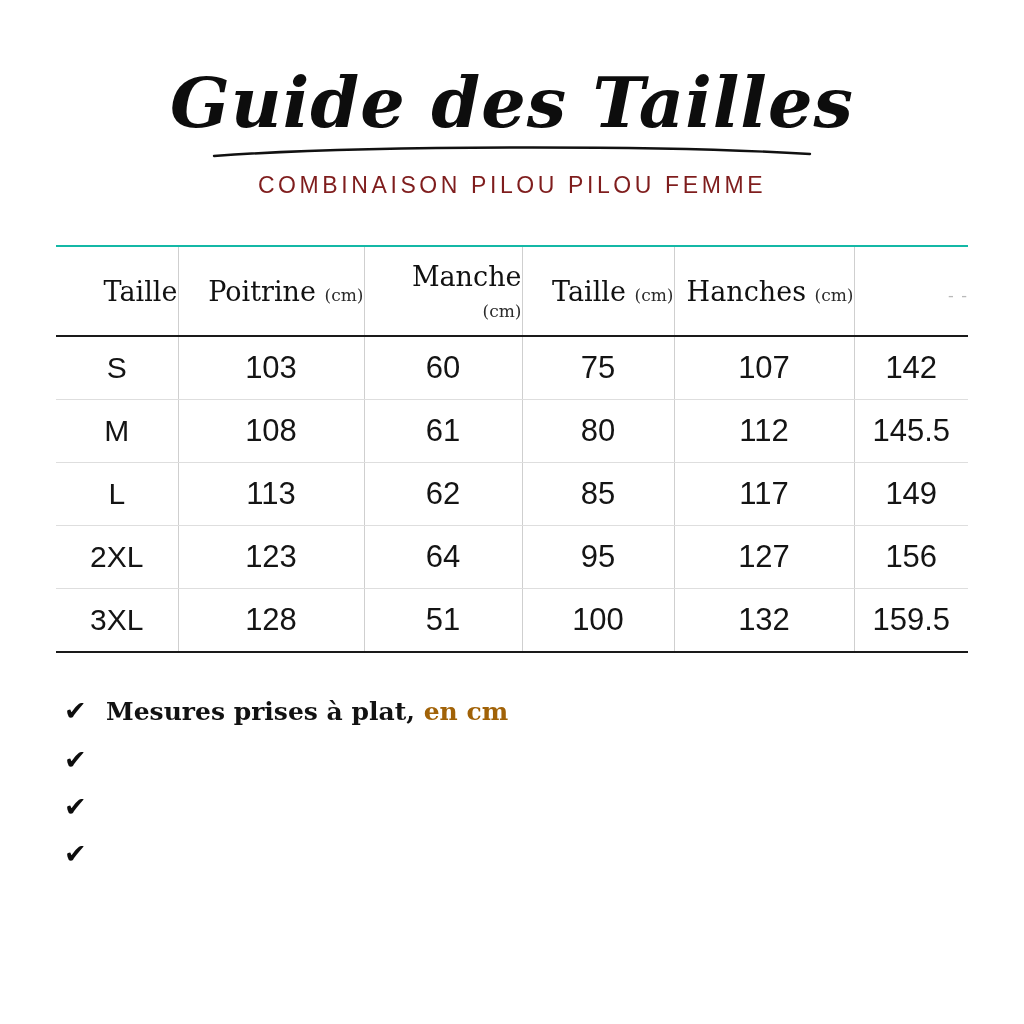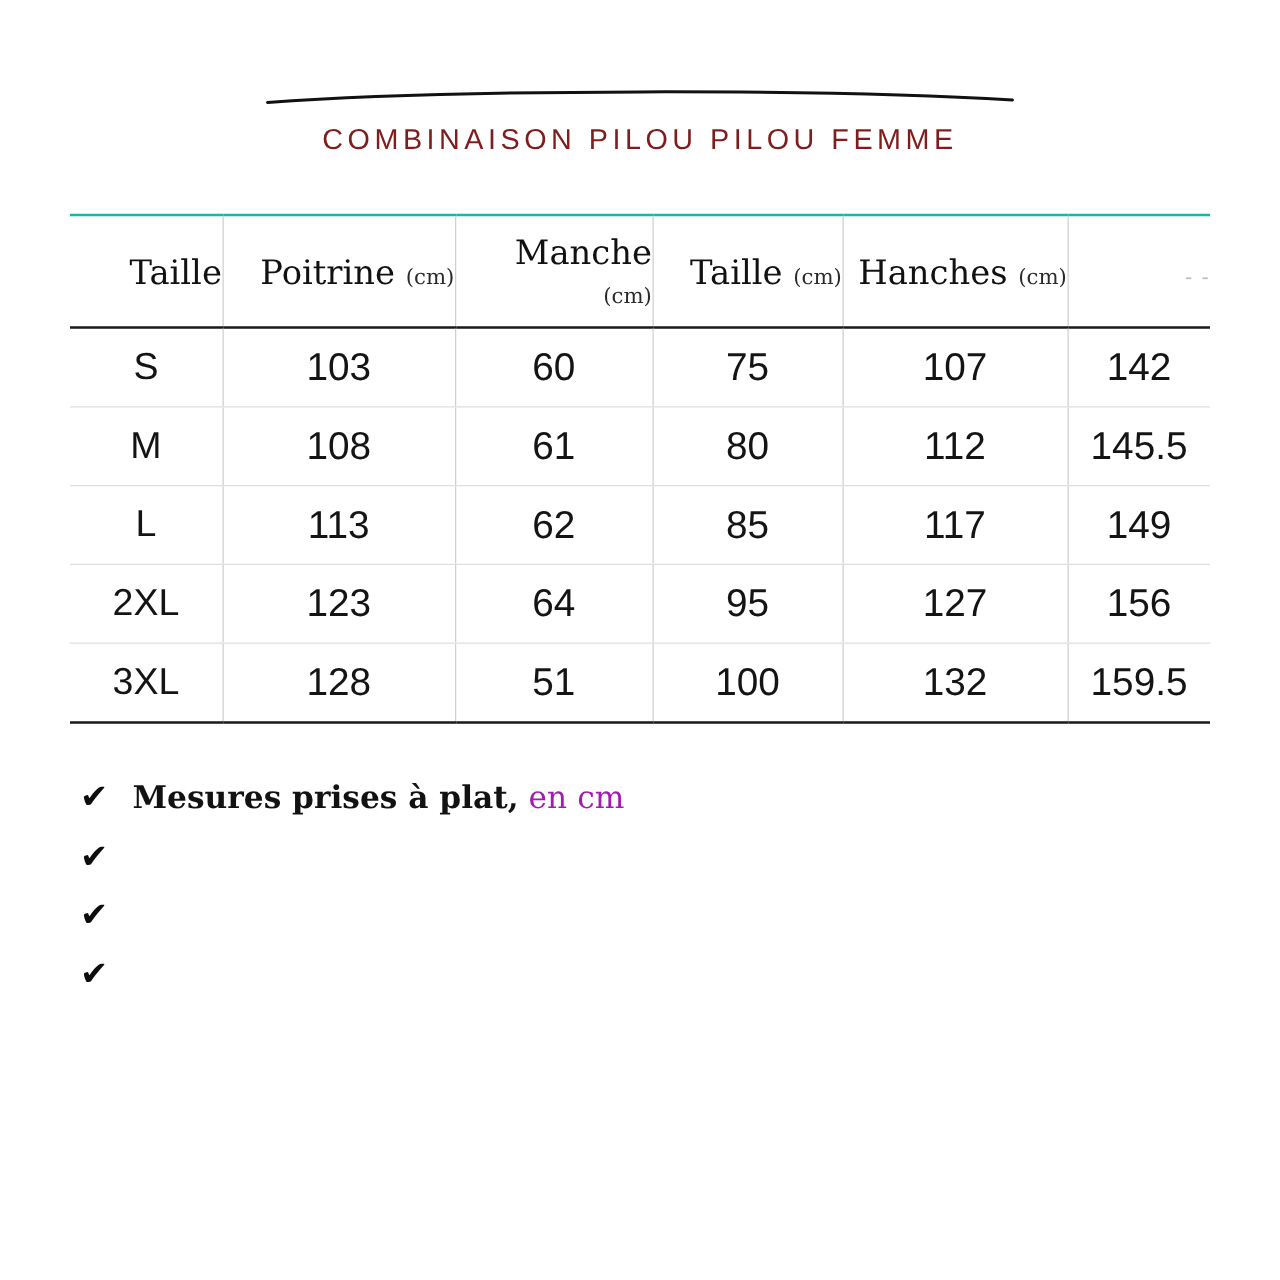"Guide des Tailles" h1.title { html: none -> <h1>Guide des Tailles</h1> }
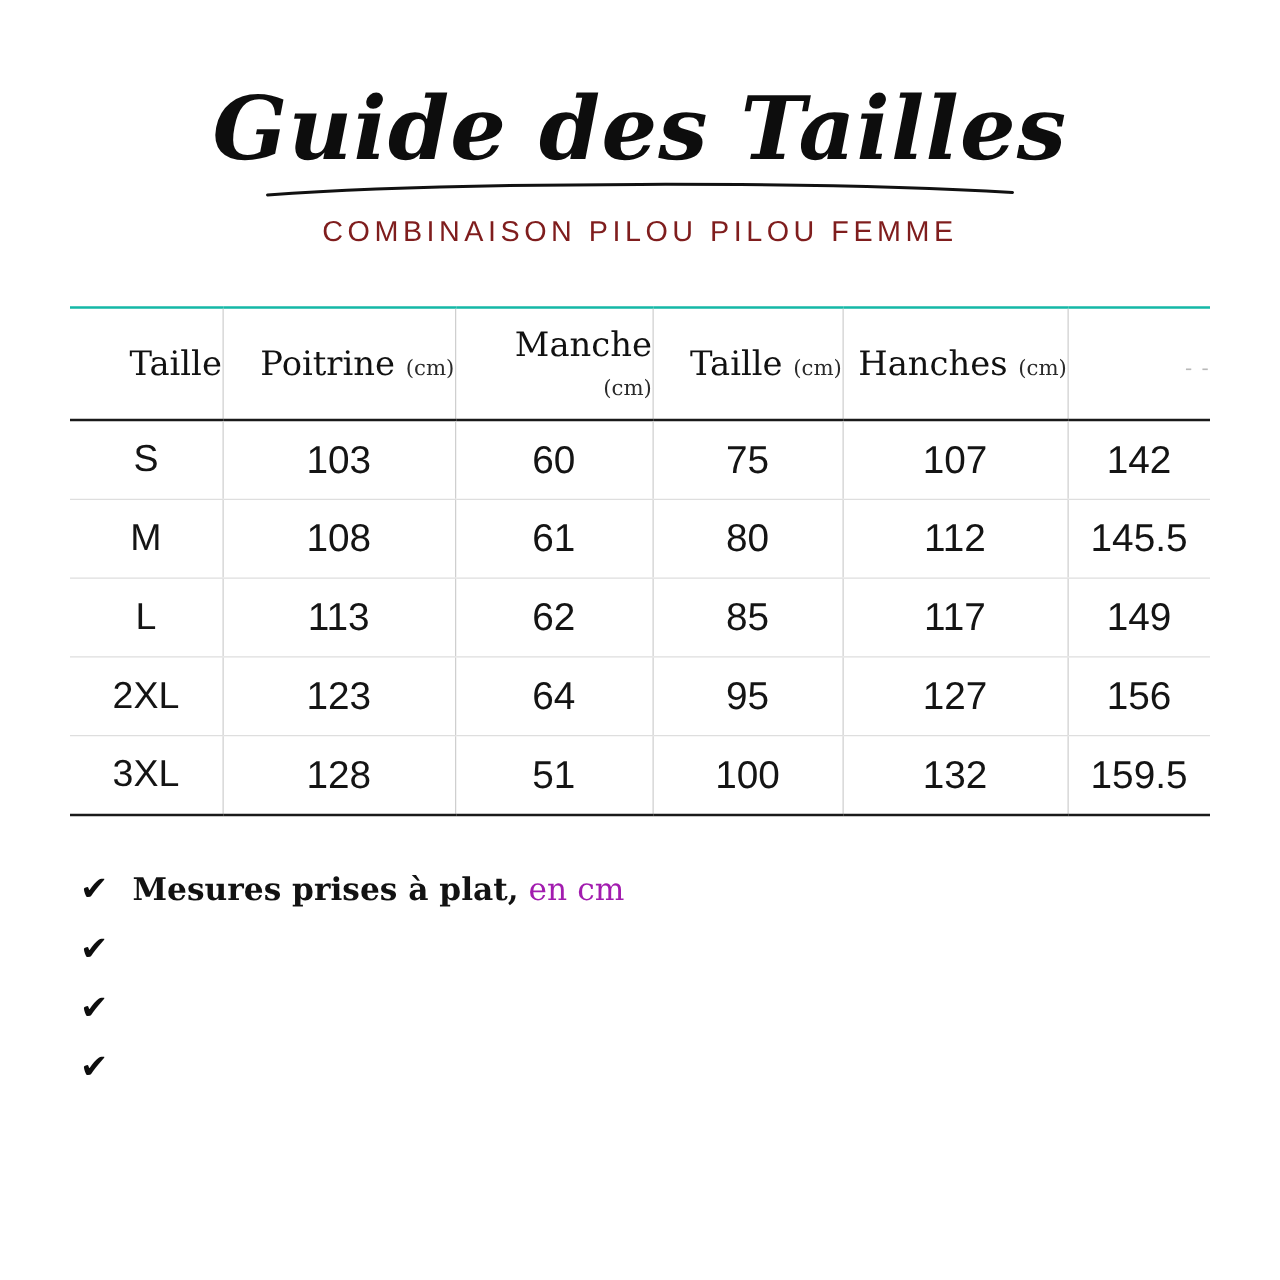"en cm" .note-text .light { color: #a21caf -> #a16207; font-weight: 400 -> 700 }
